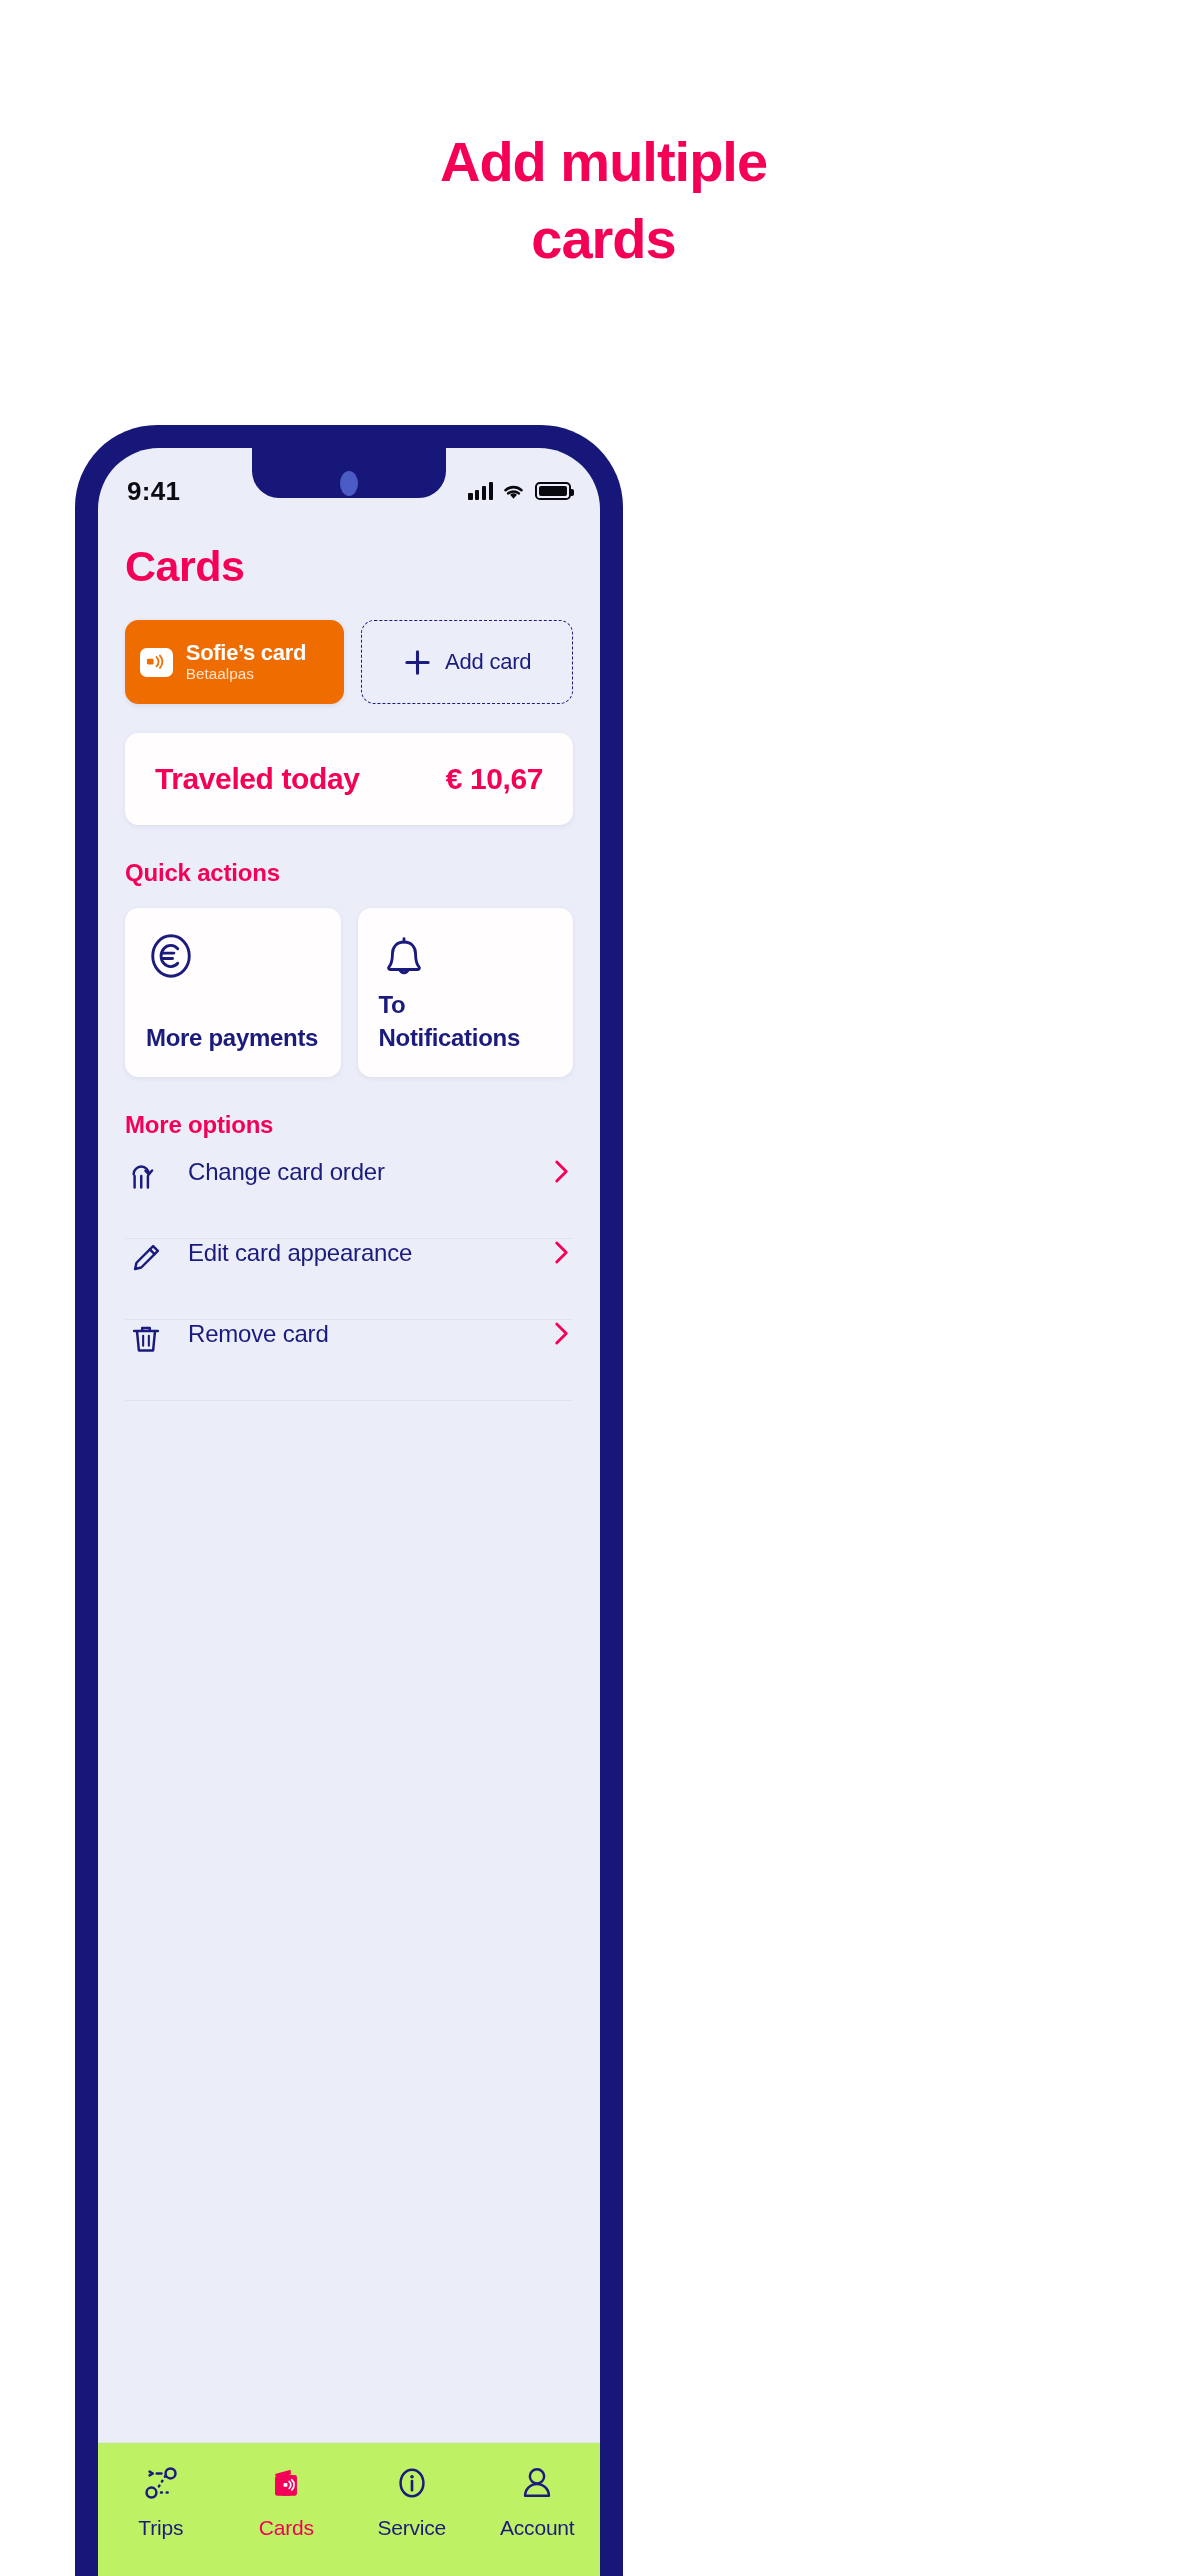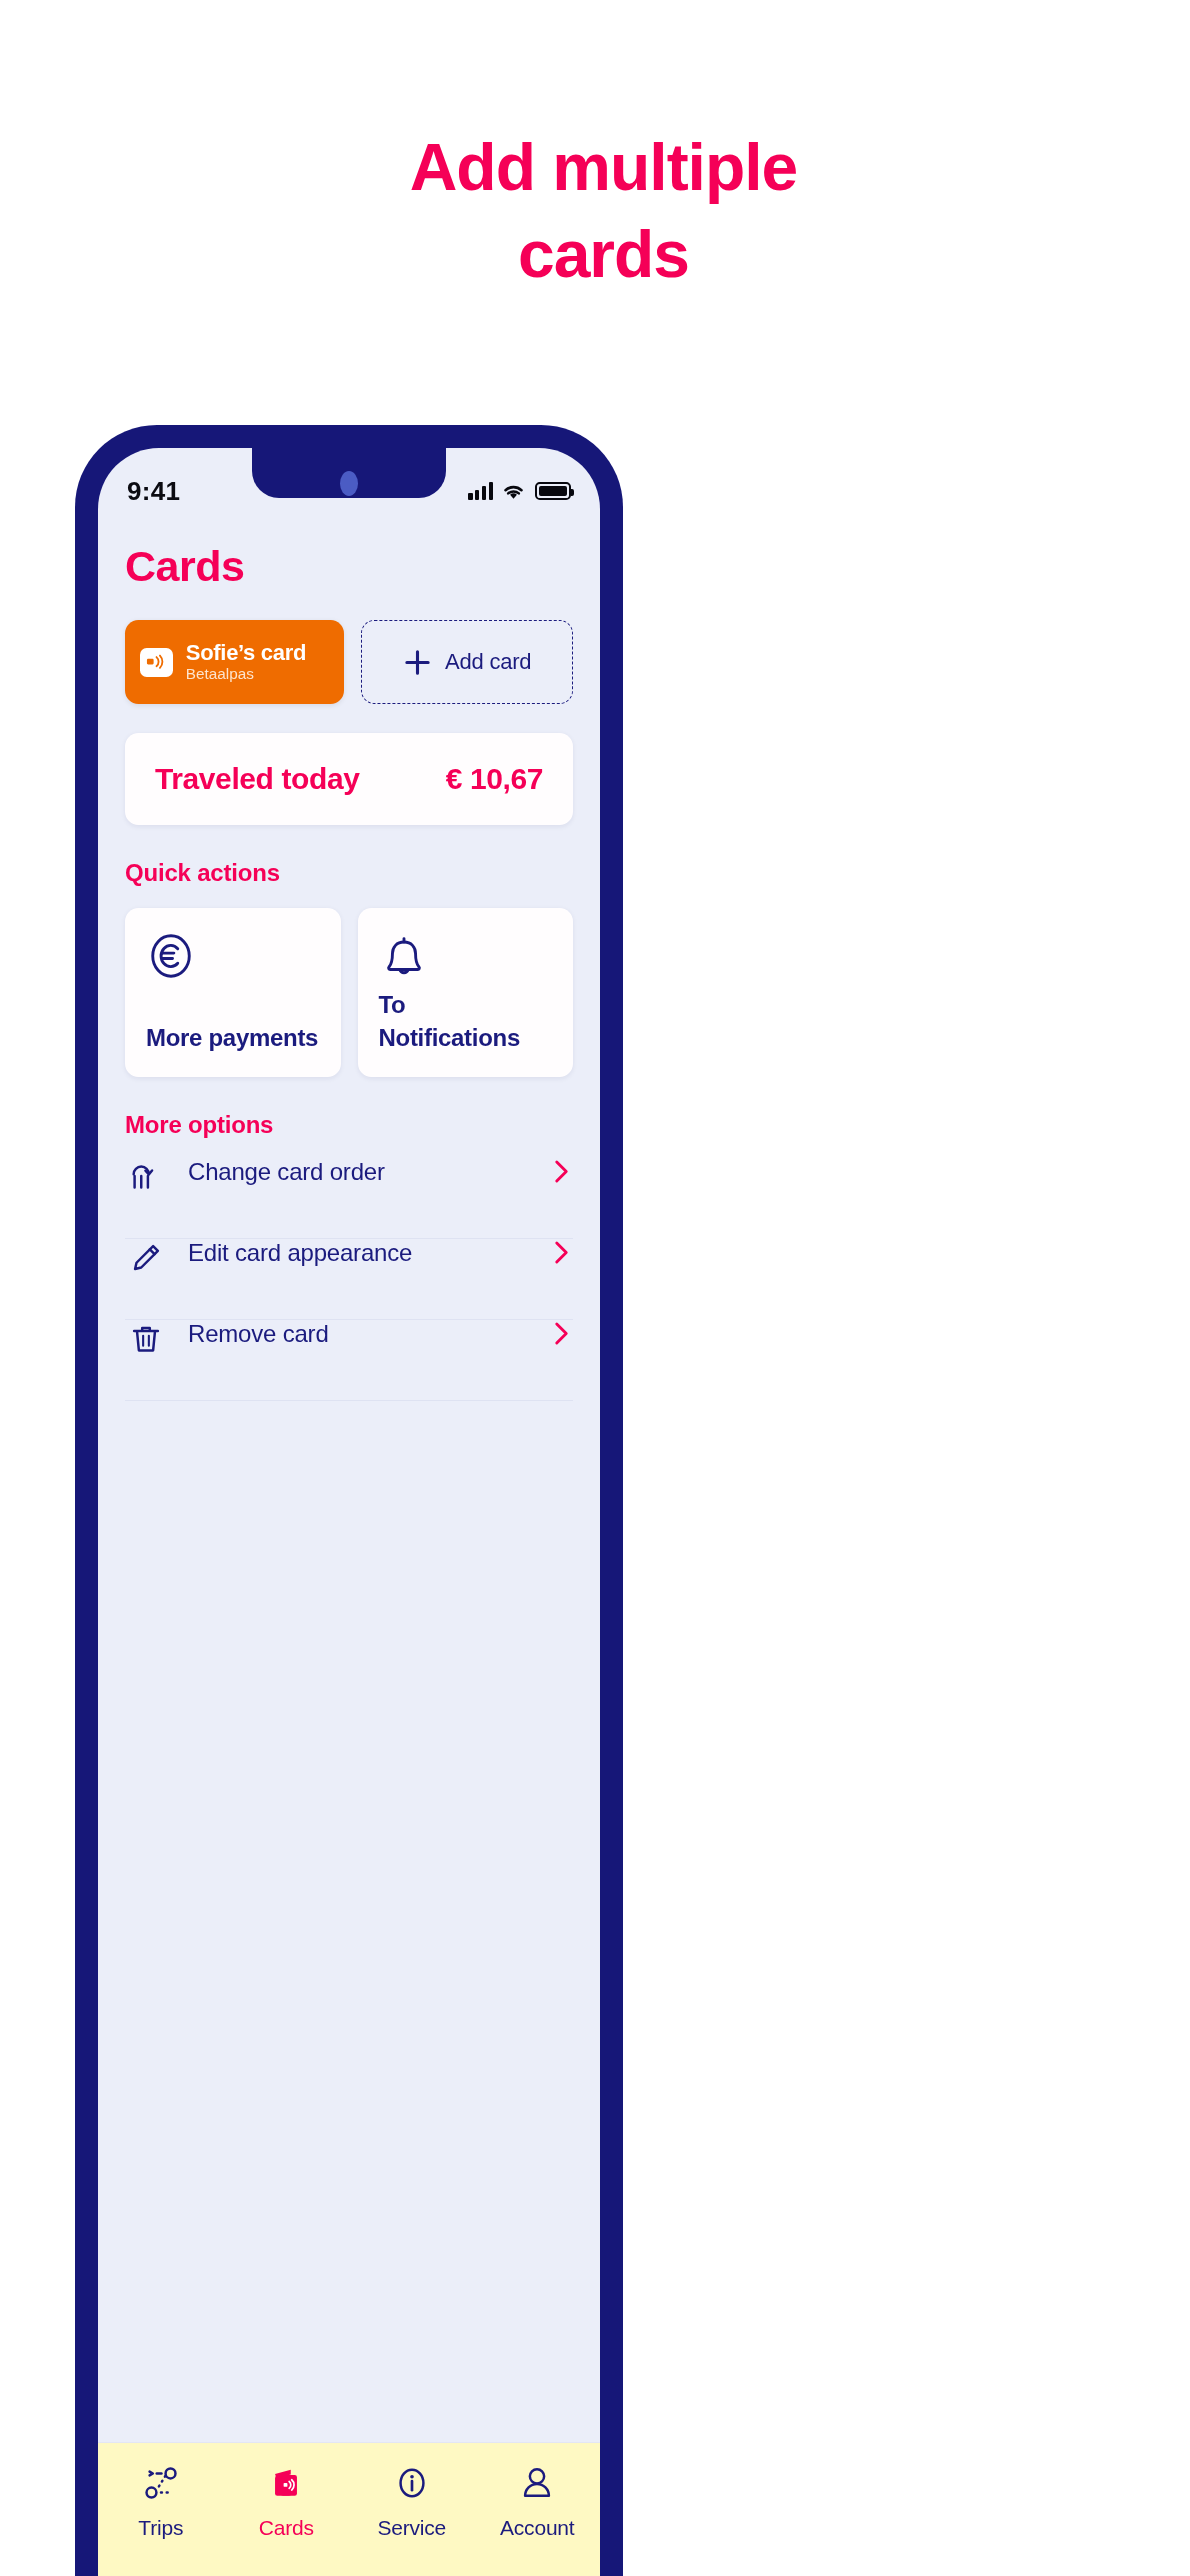"Add multiple" .headline { font-size: 66px -> 56px }
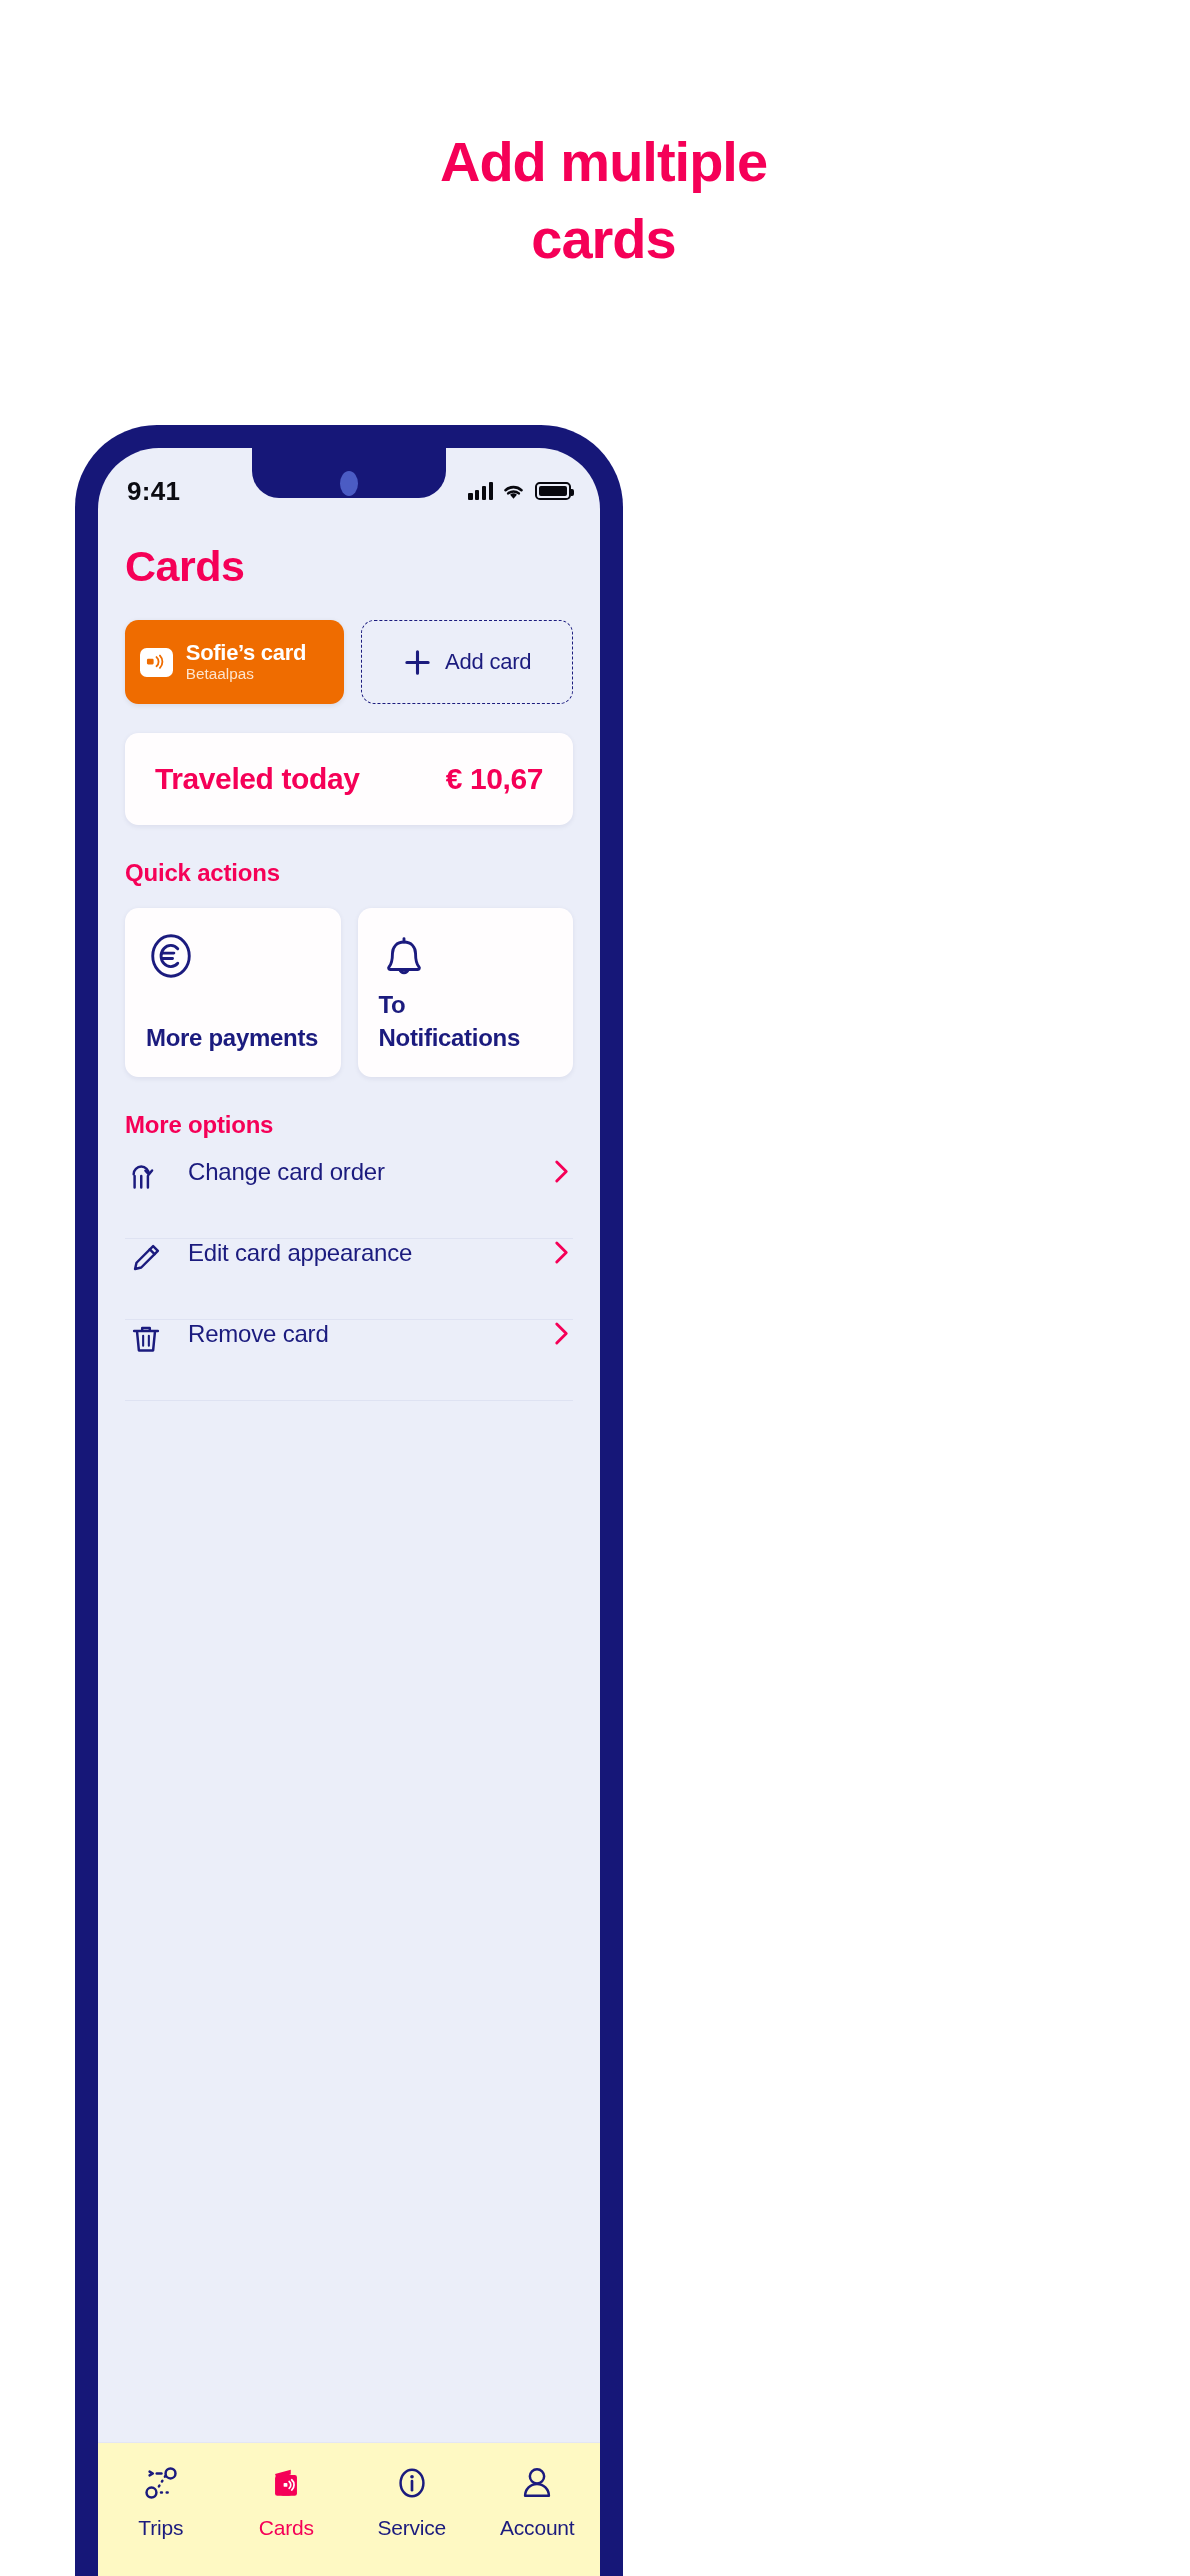"Trips" .tabbar { background: #fef9c3 -> #bef264 }
